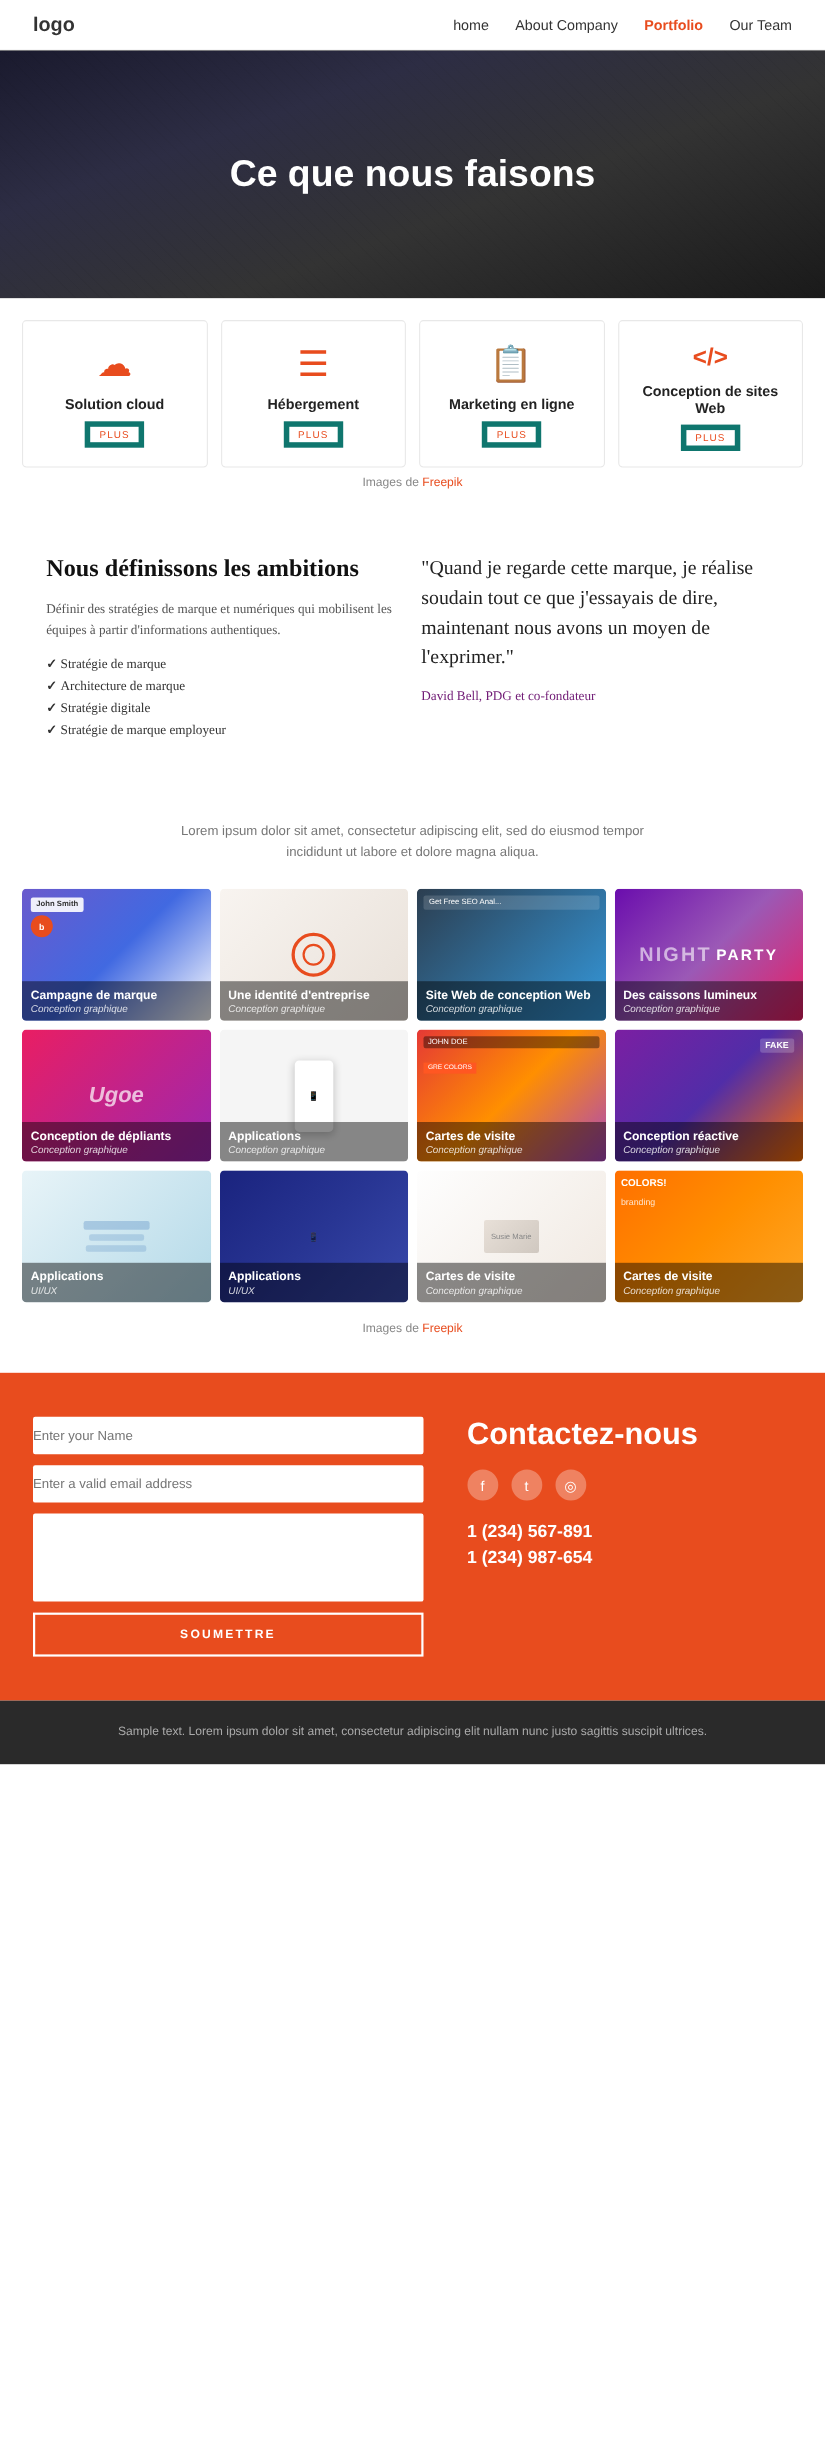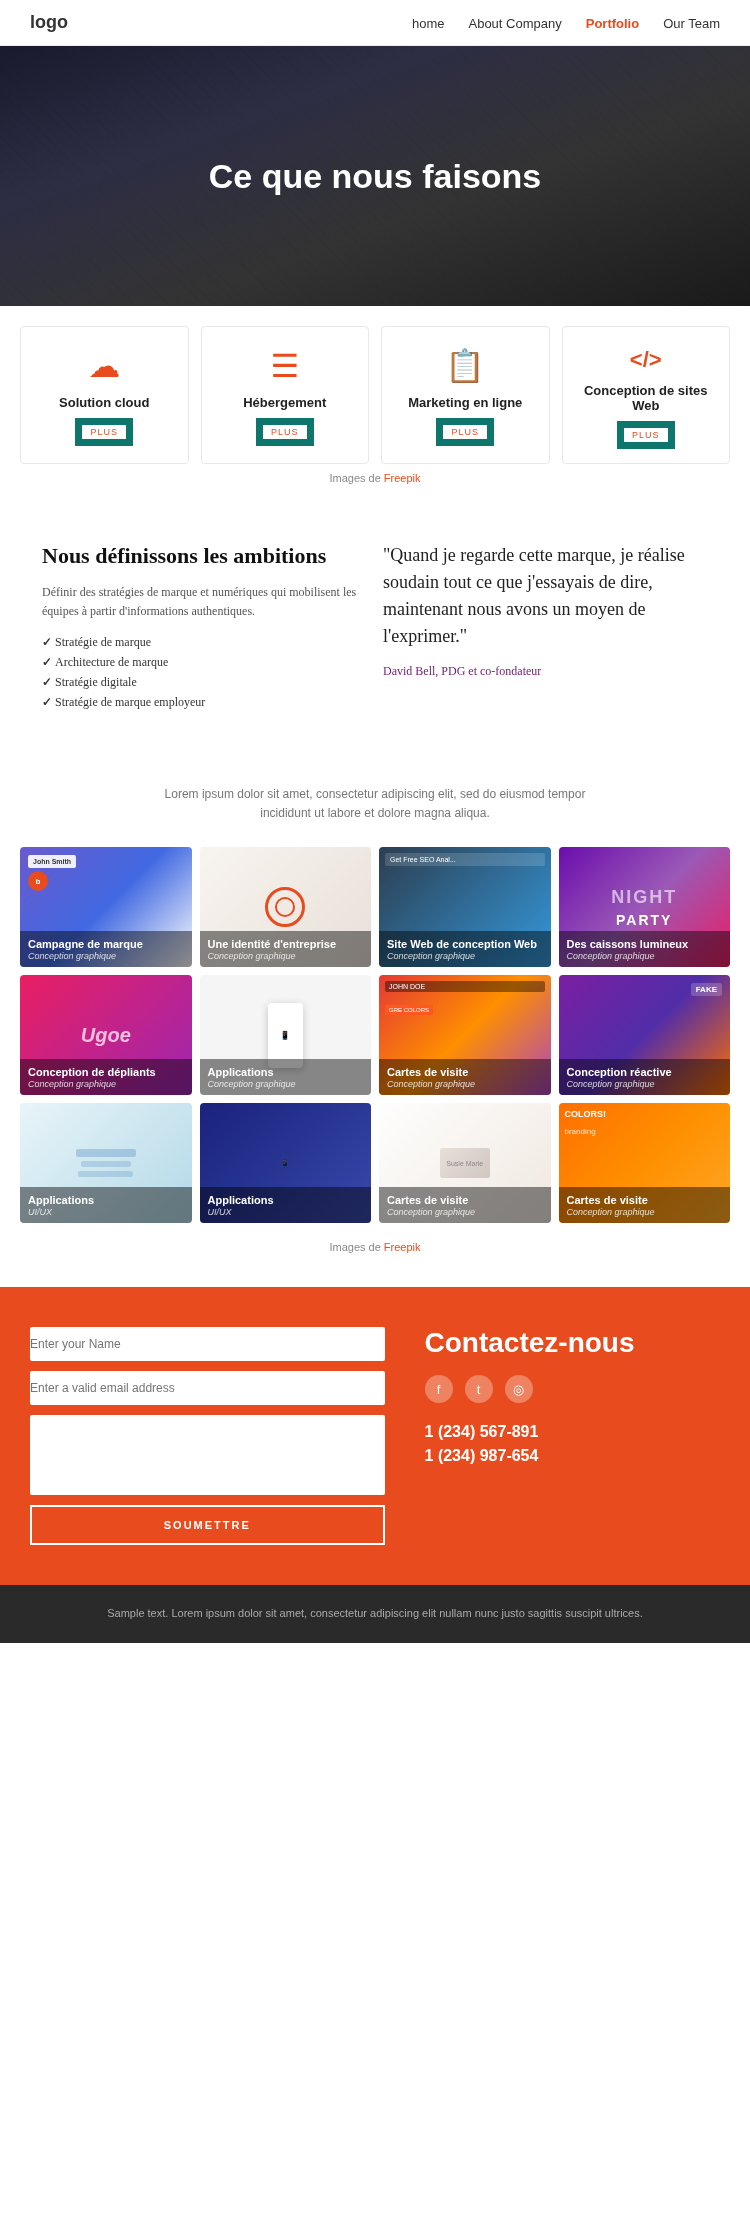"Ce que nous faisons" .hero { height: 260px -> 225px }
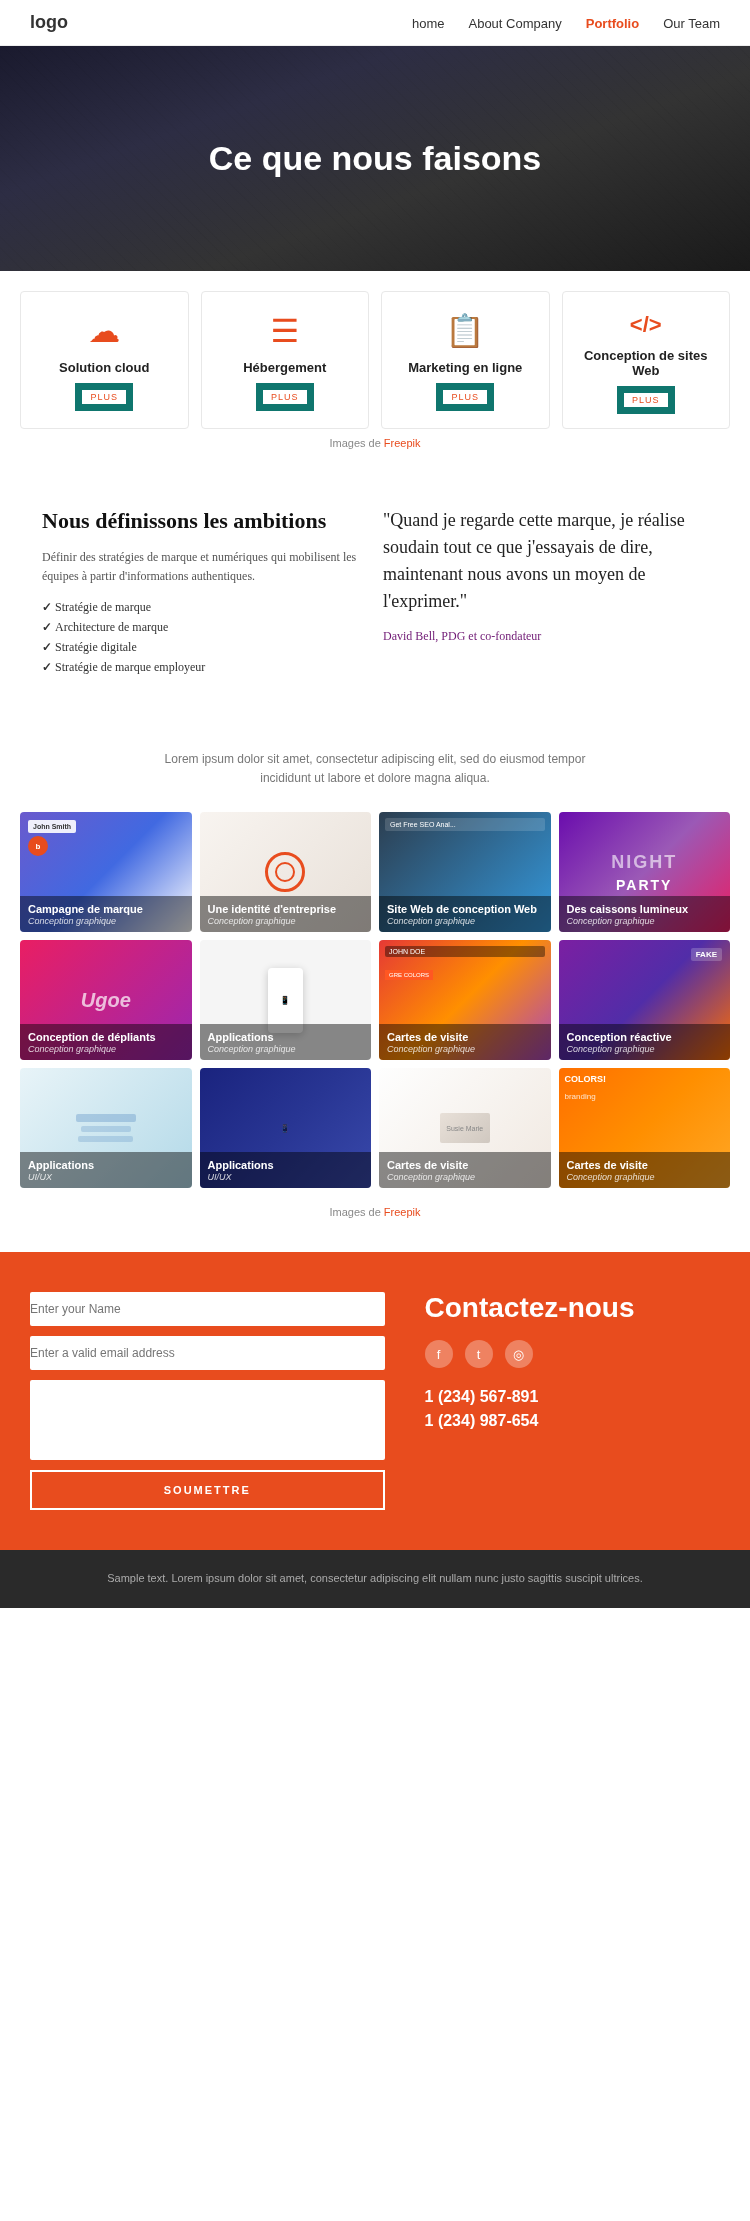"PLUS" .service-card .plus { border: 7px solid #0f766e -> 5px solid #0f766e }
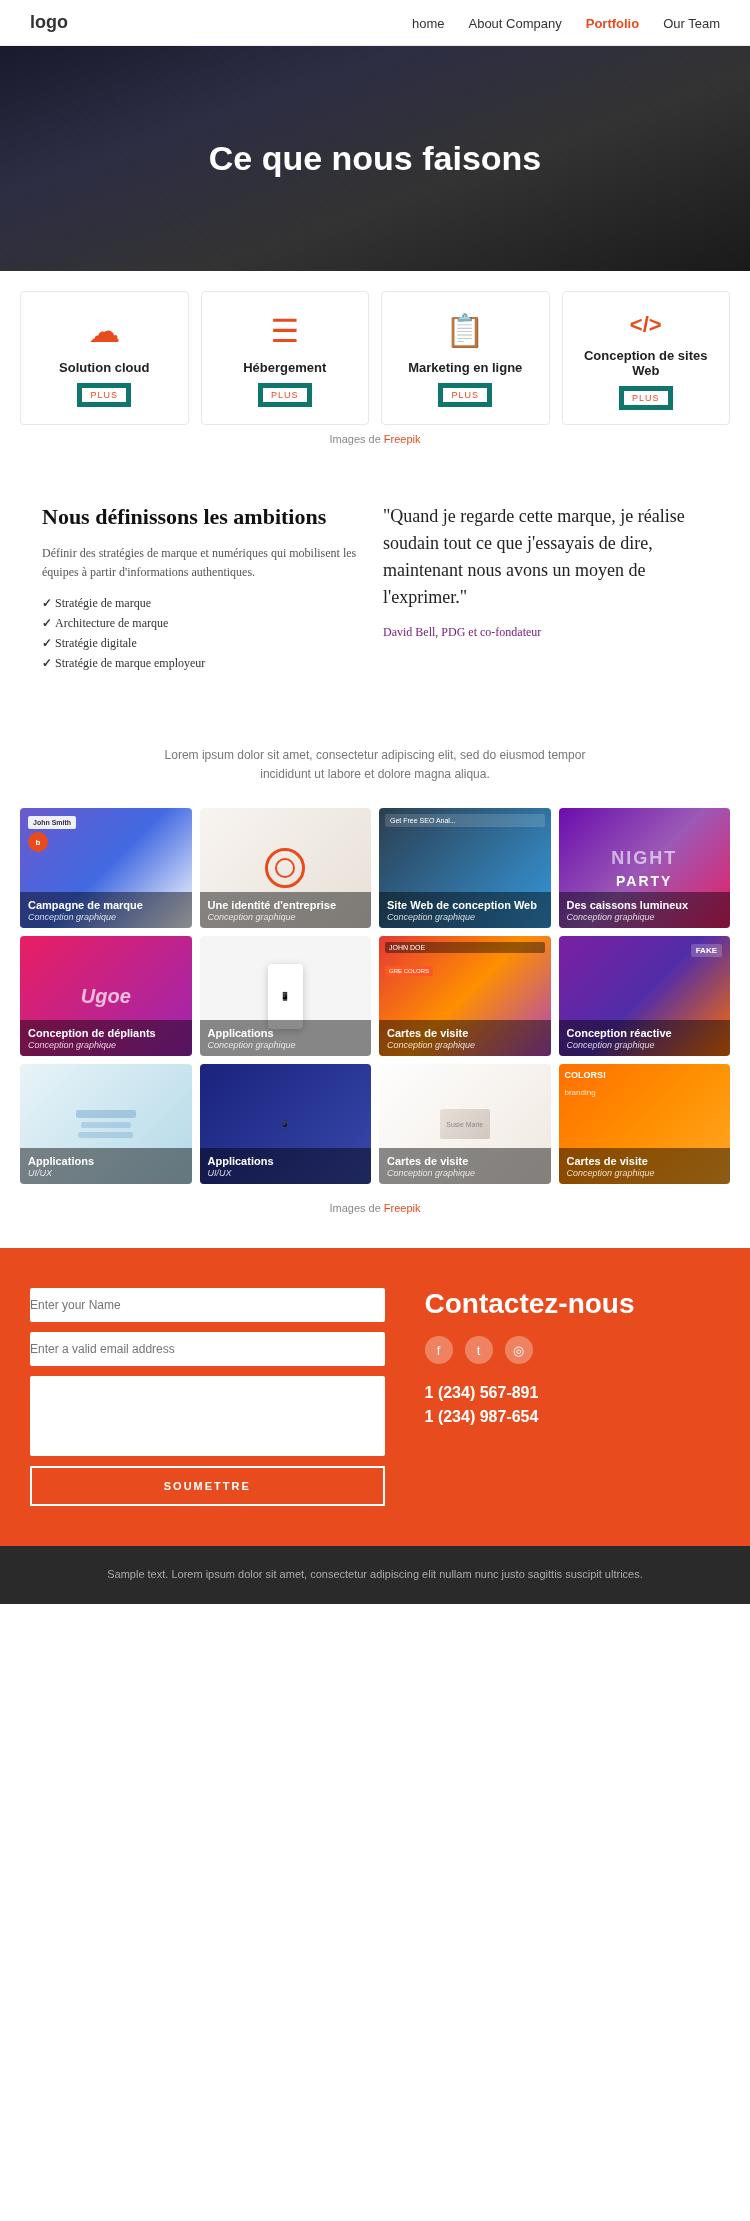"NIGHT" div { flex-direction: column -> row }
